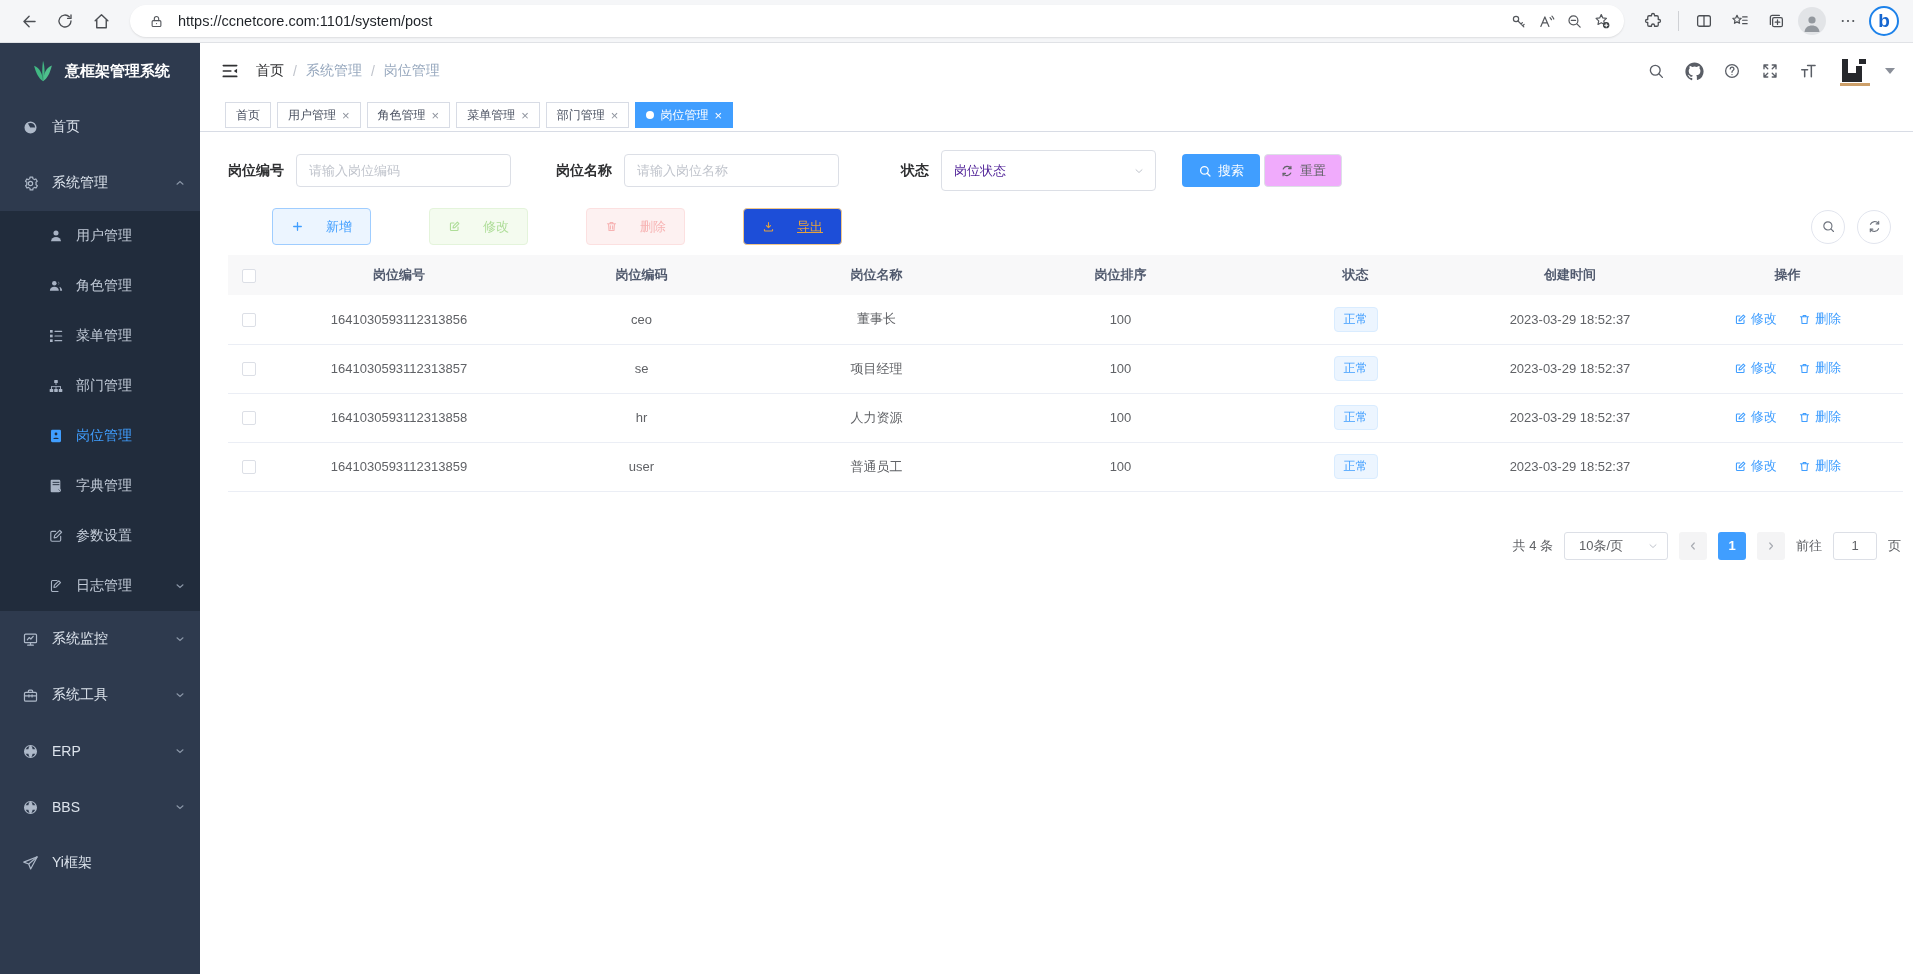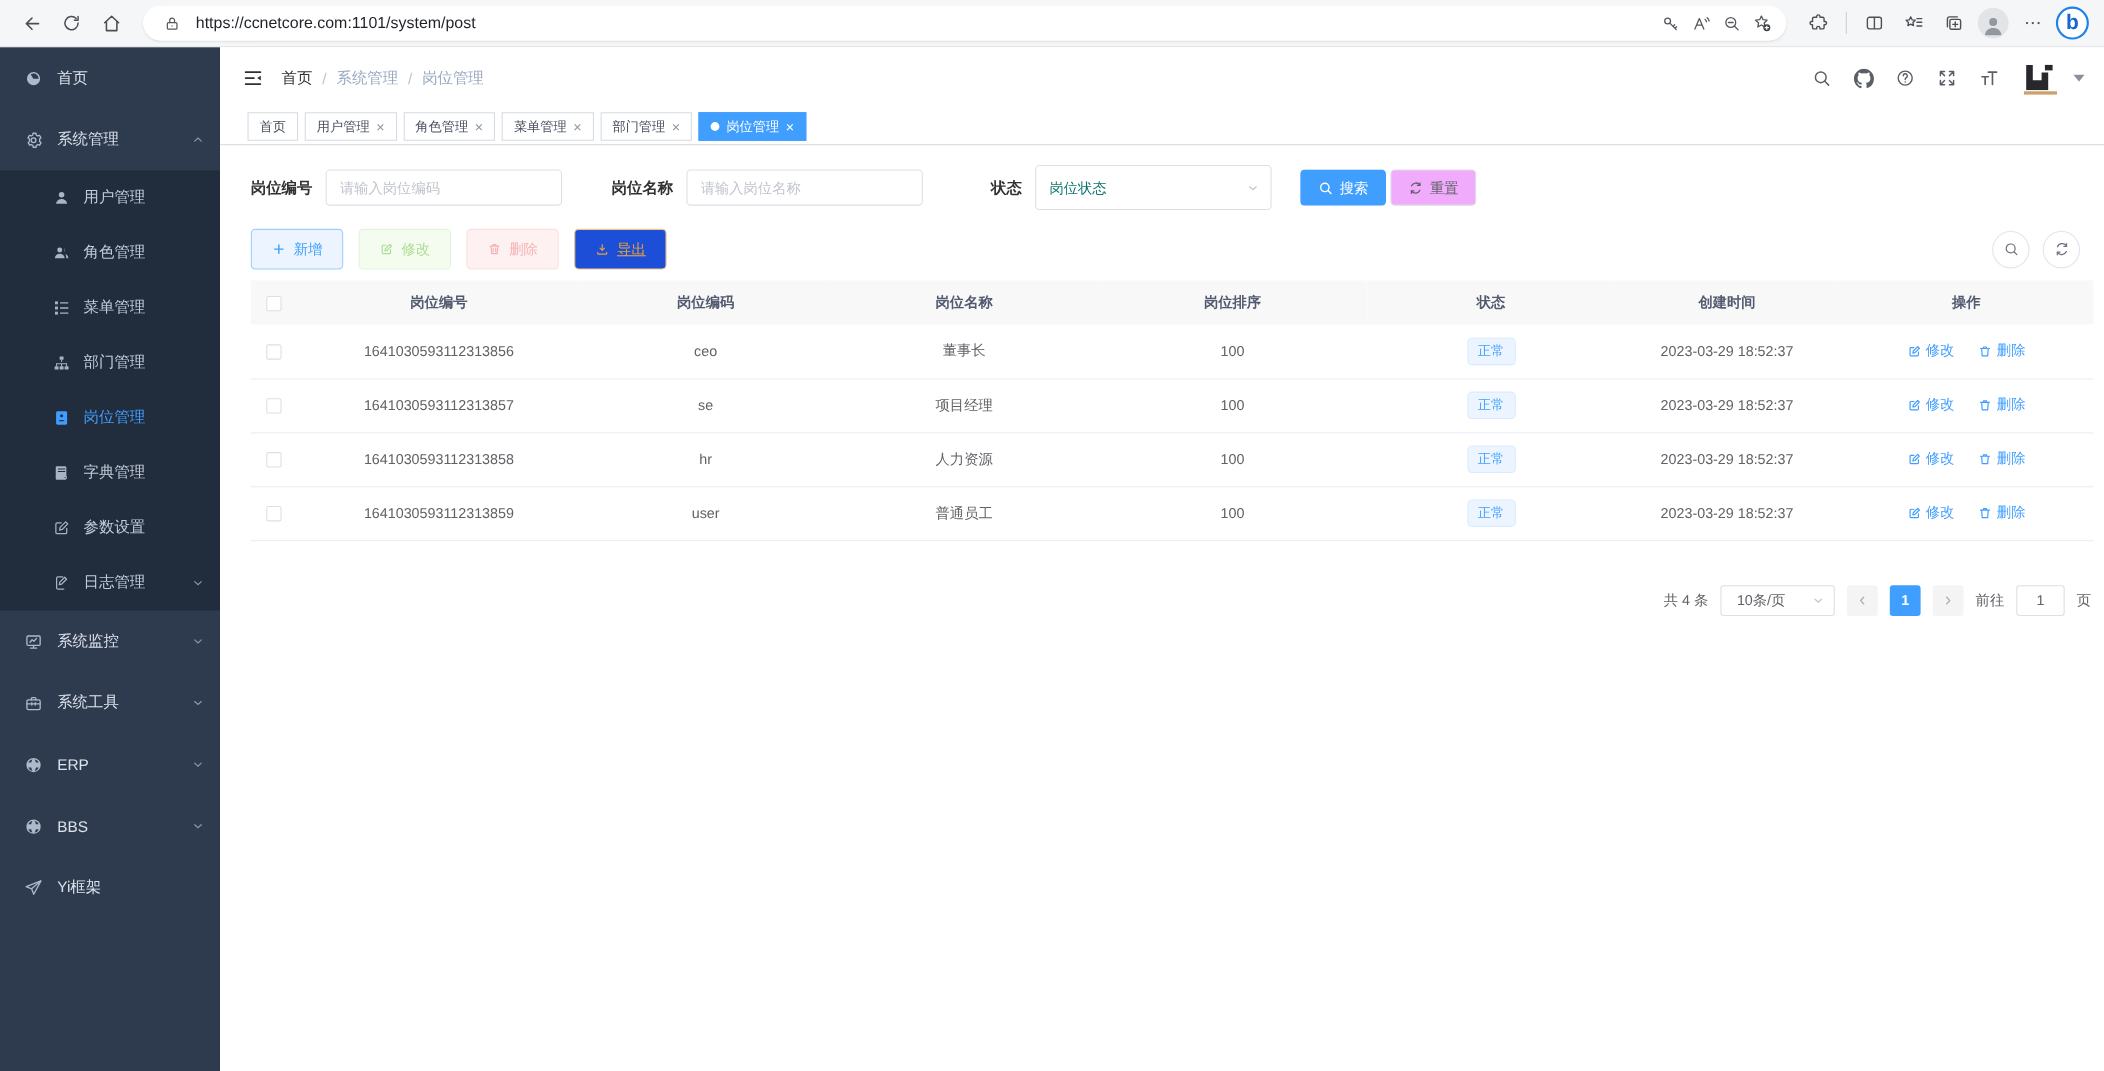"意框架管理系统" div.logo { html: none -> <div> <span> <svg> <path></path> <path></path> <path></path> </svg> </span> <span>意框架管理系统</span> </div> }
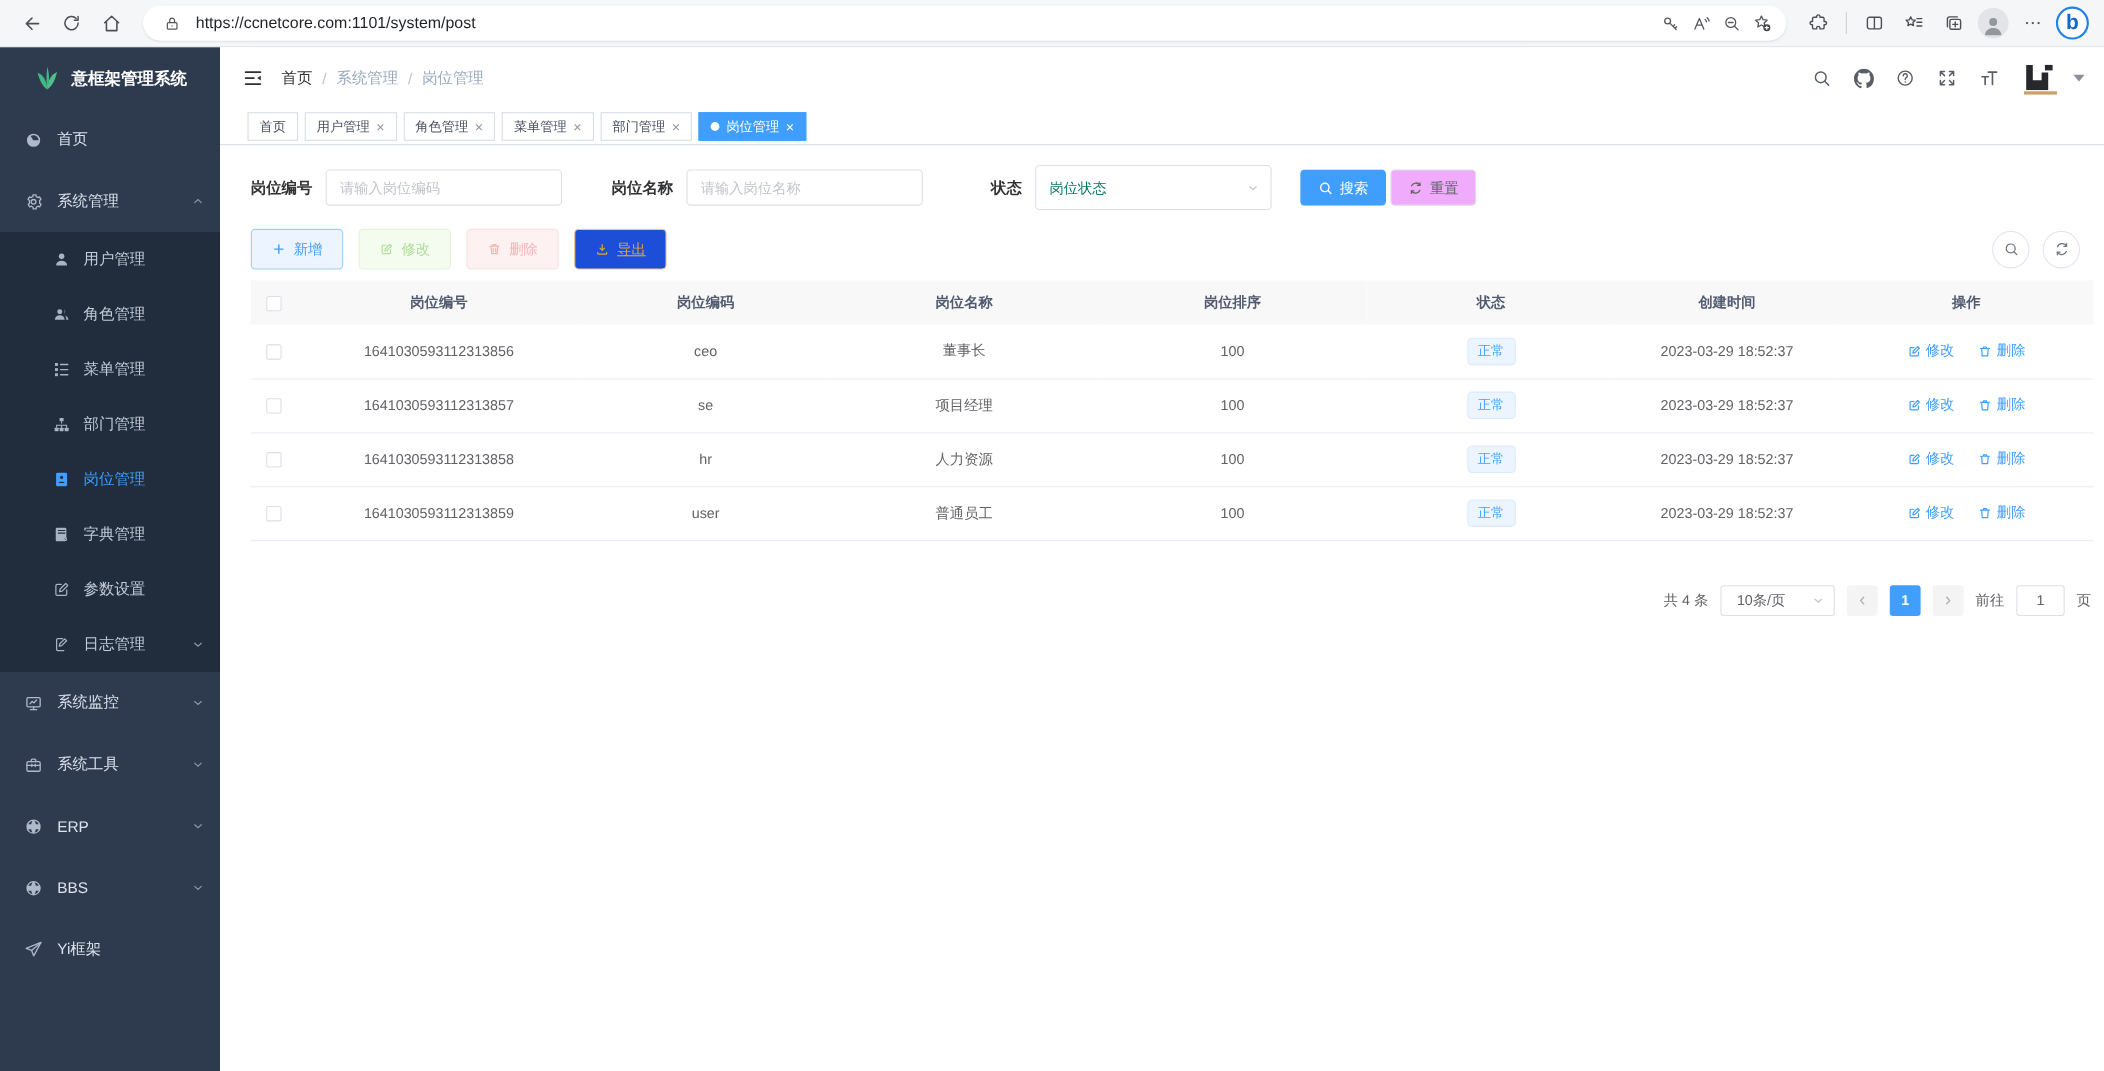"岗位状态" .fselect { color: #0f766e -> #4c1d95 }
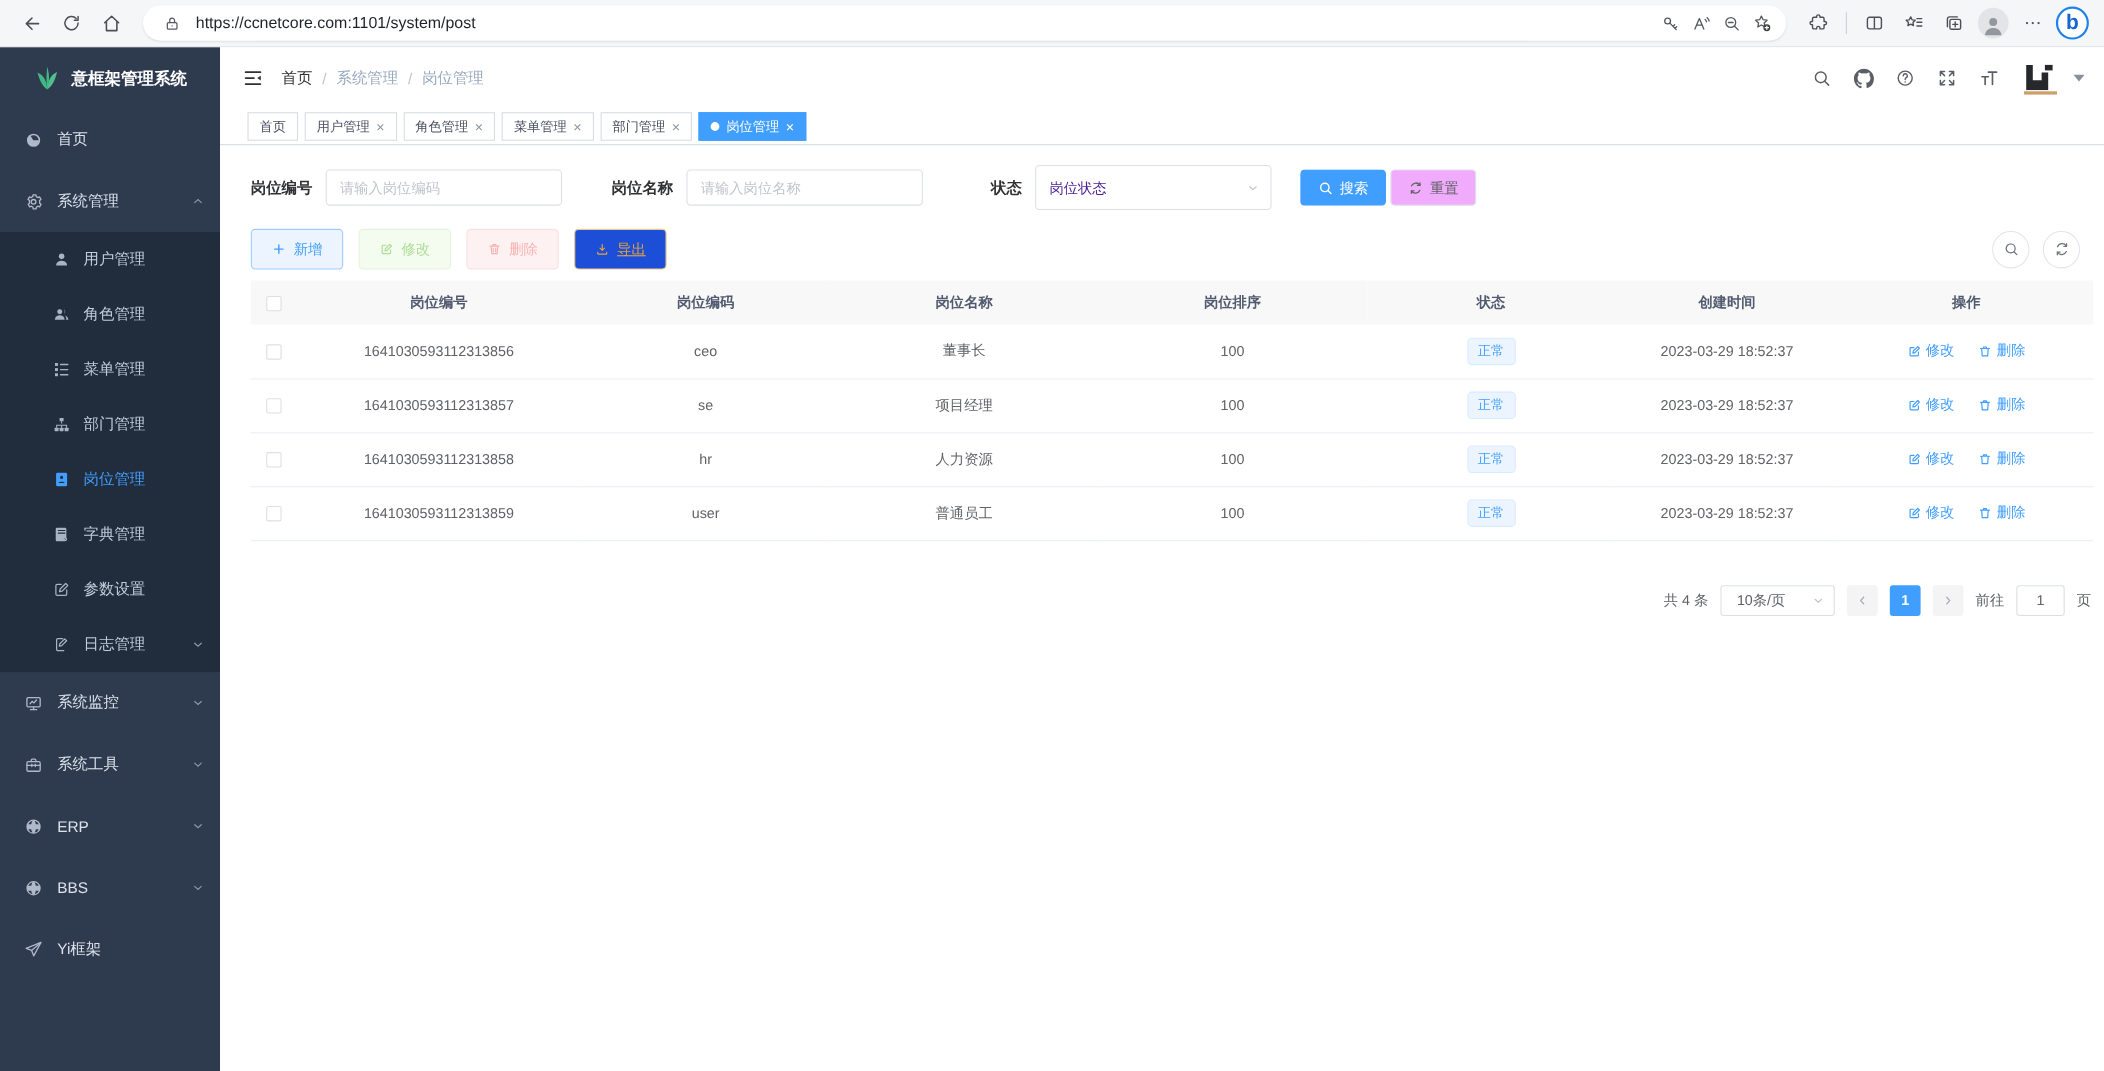"新增" .tbtn { gap: 7px -> 22px; margin-left: none -> 44px }
